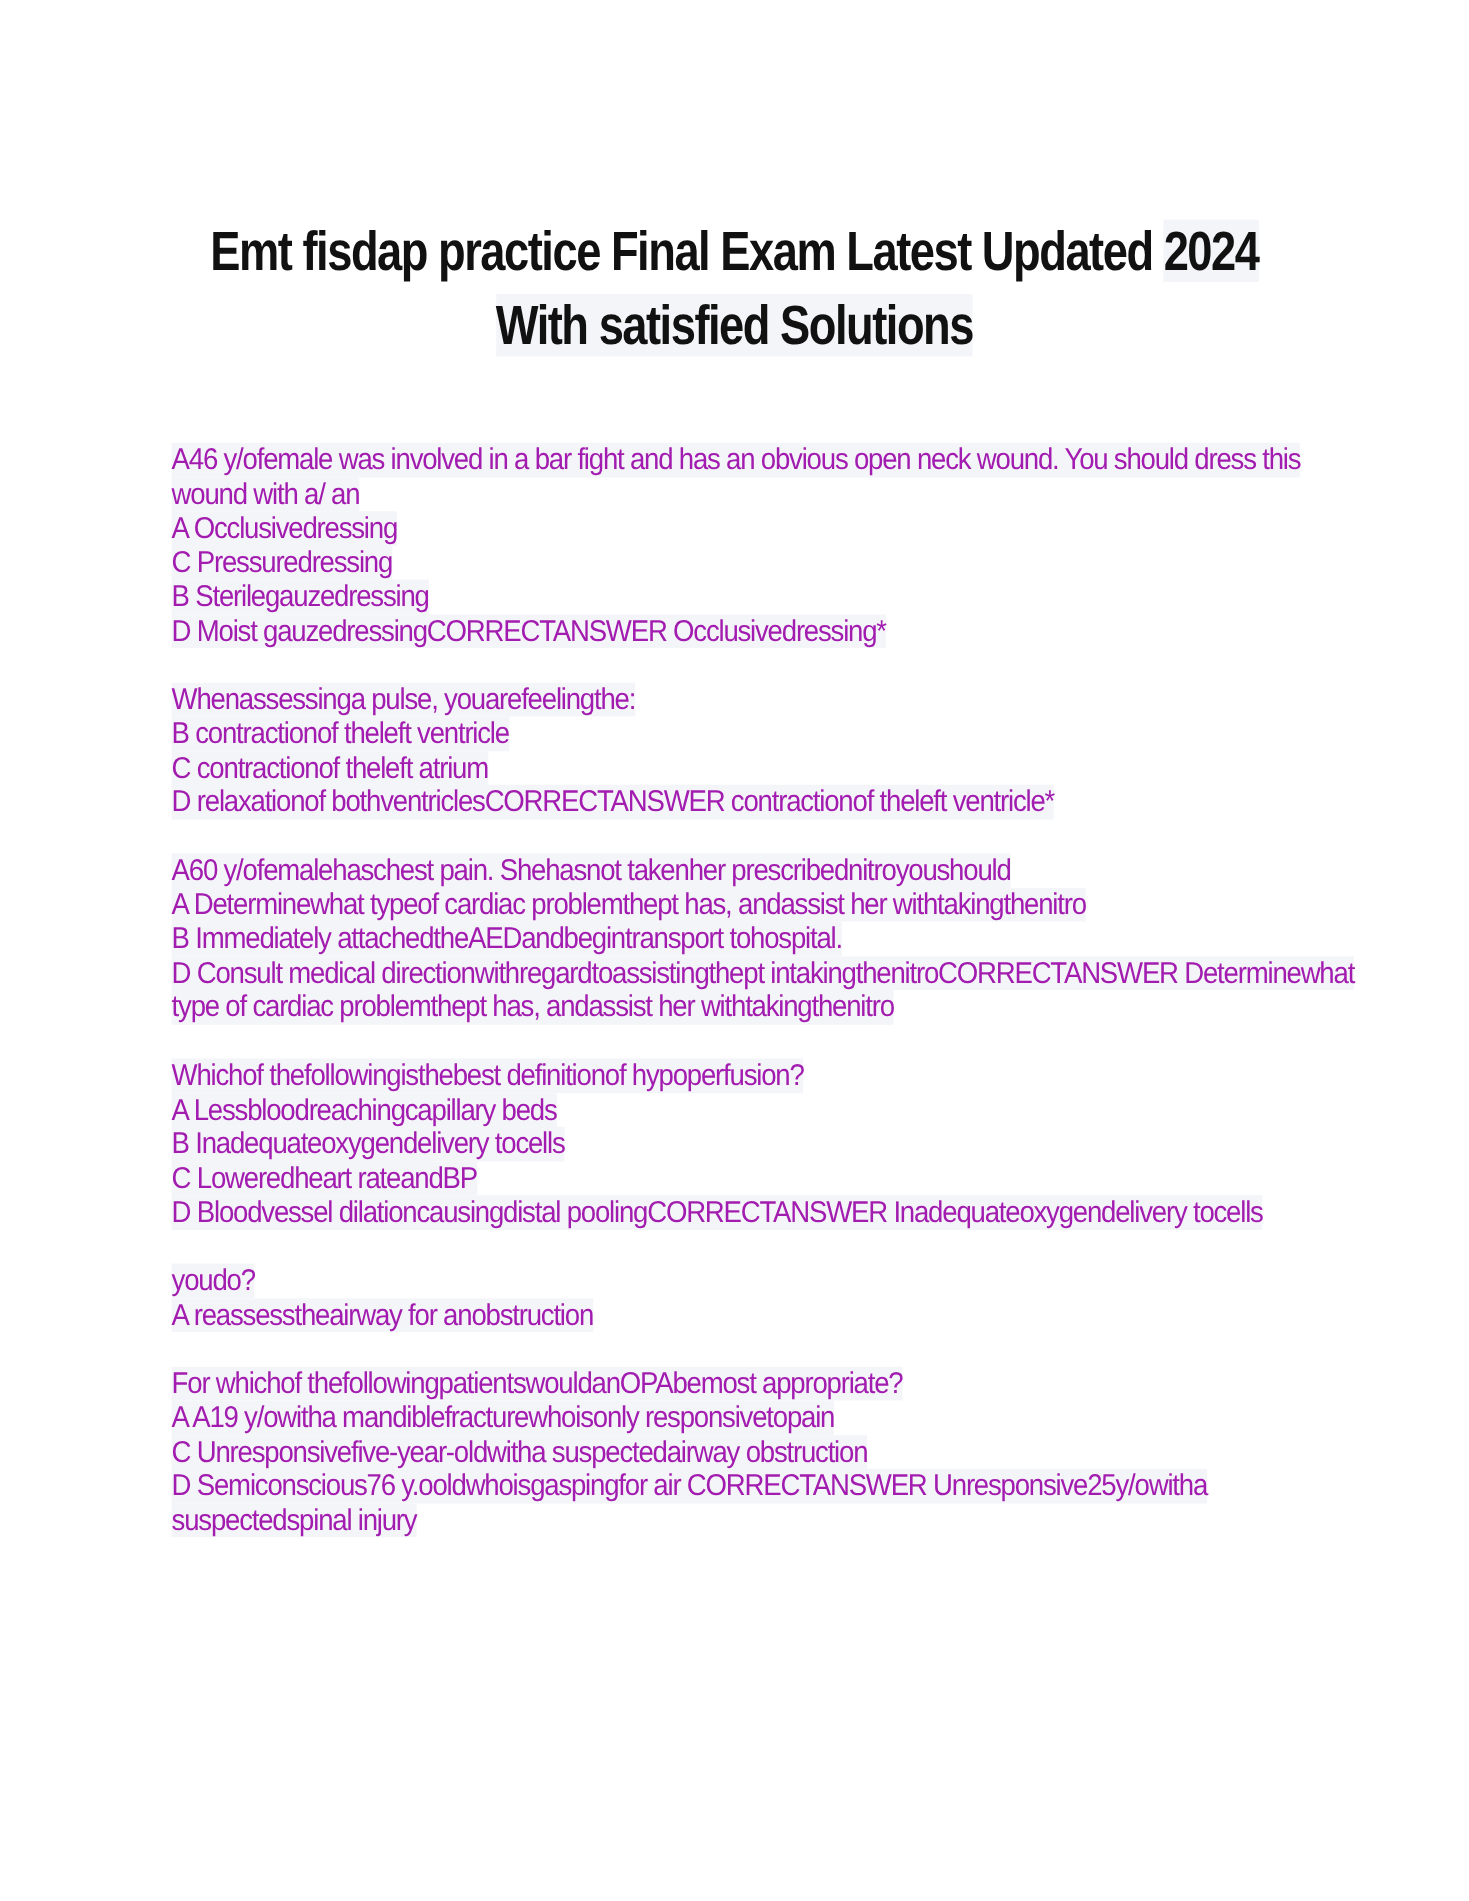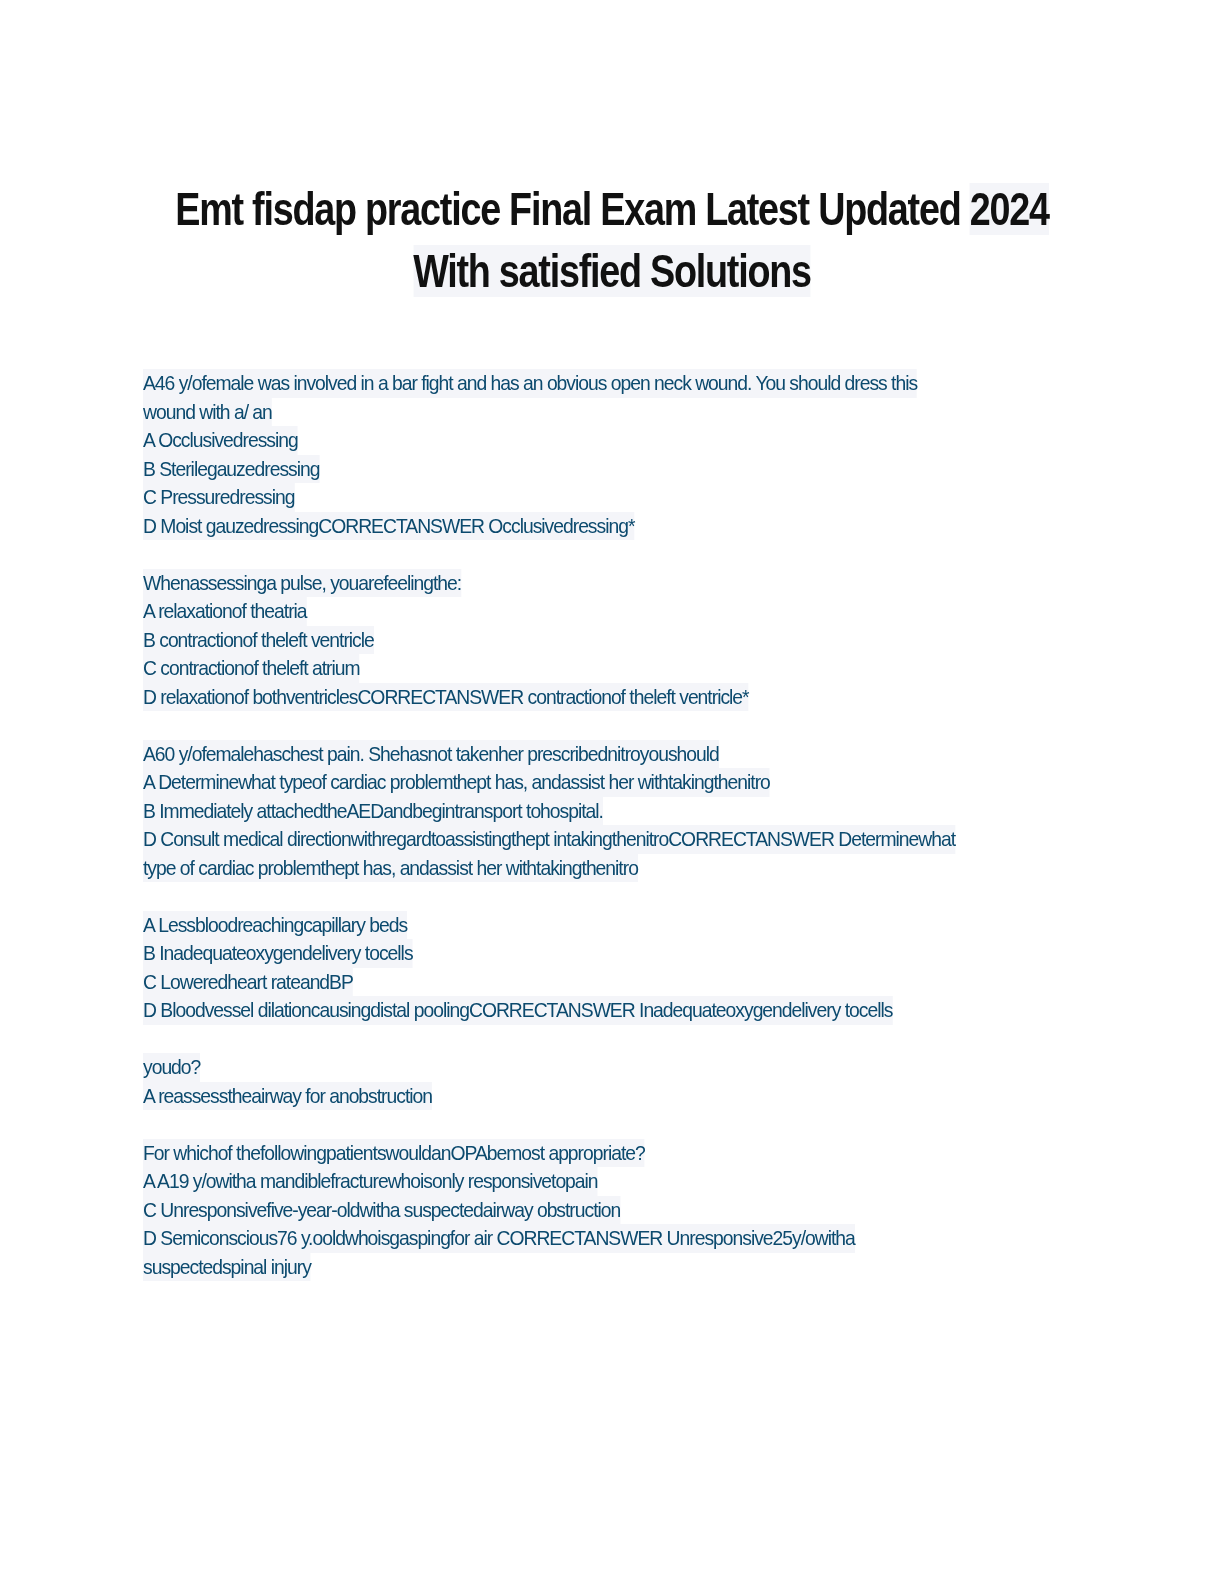"A46 y/ofemale was involved in" .line { color: #0c4a6e -> #a21caf; font-size: 21px -> 25px }
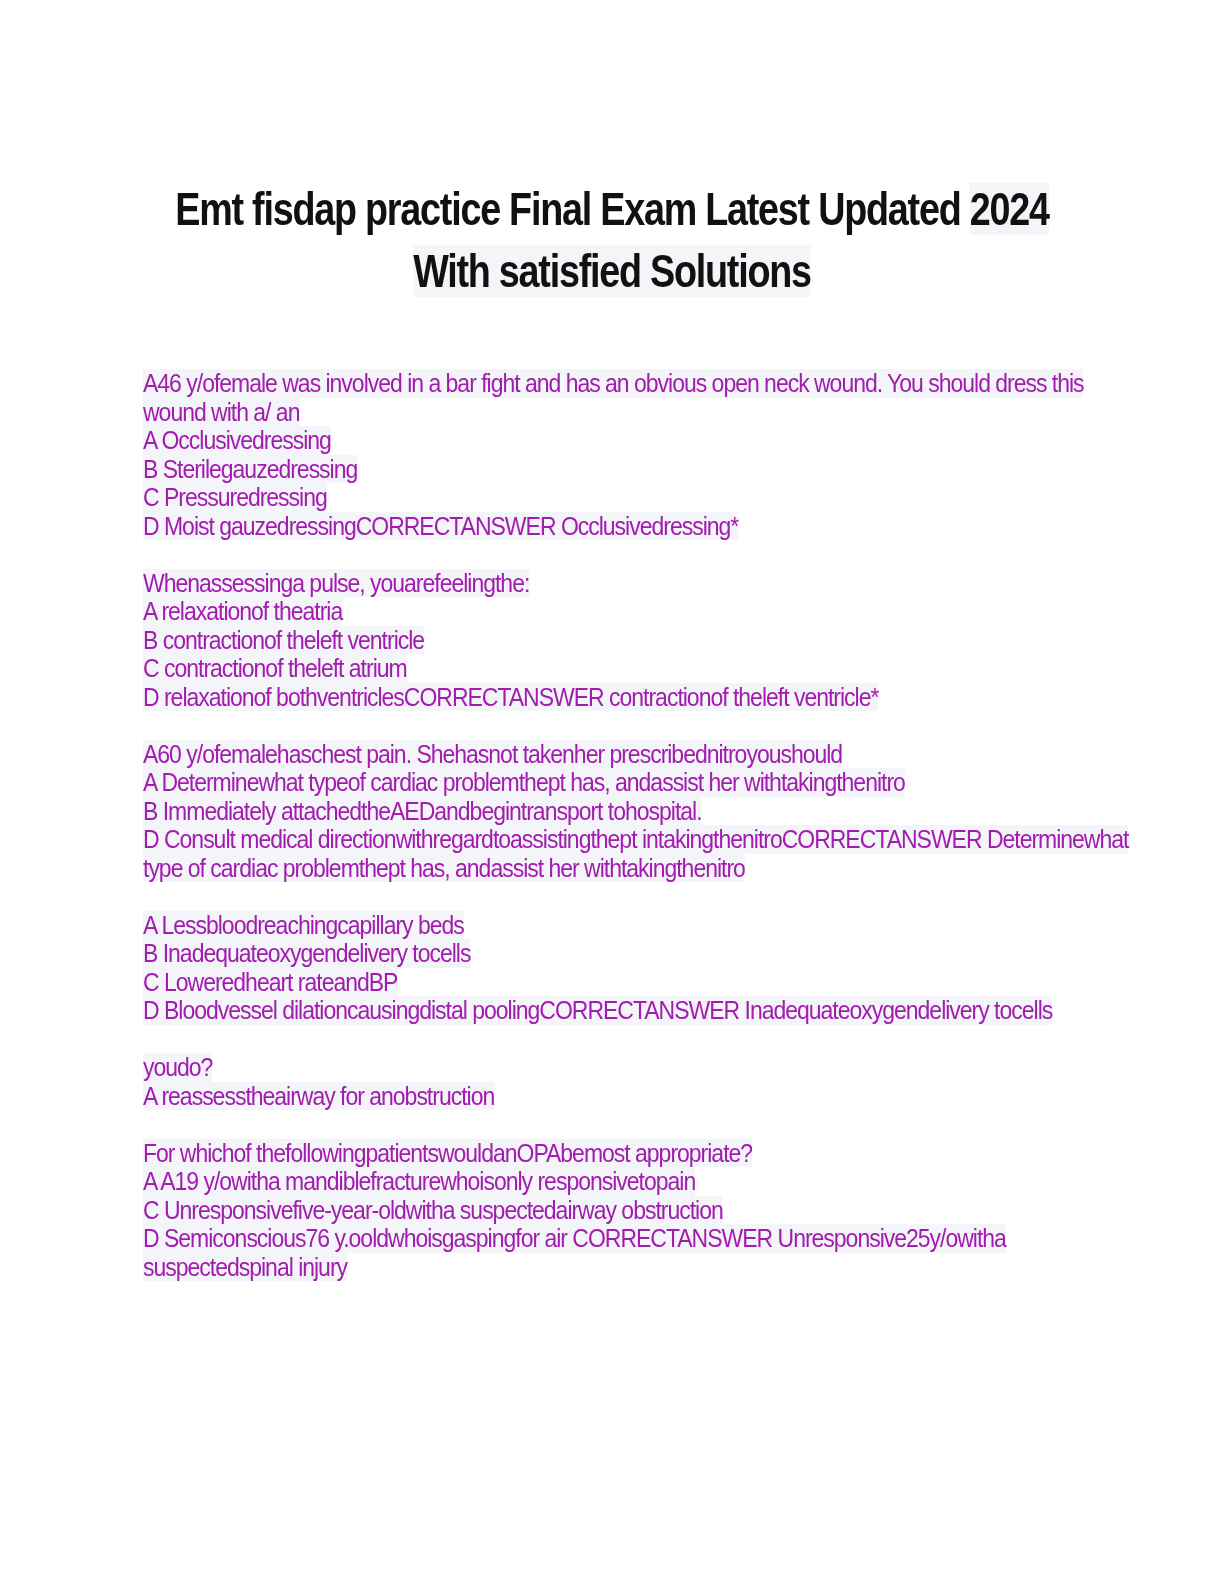"B Sterilegauzedressing" div.line { order: before "C Pressuredressing" -> after "C Pressuredressing" }
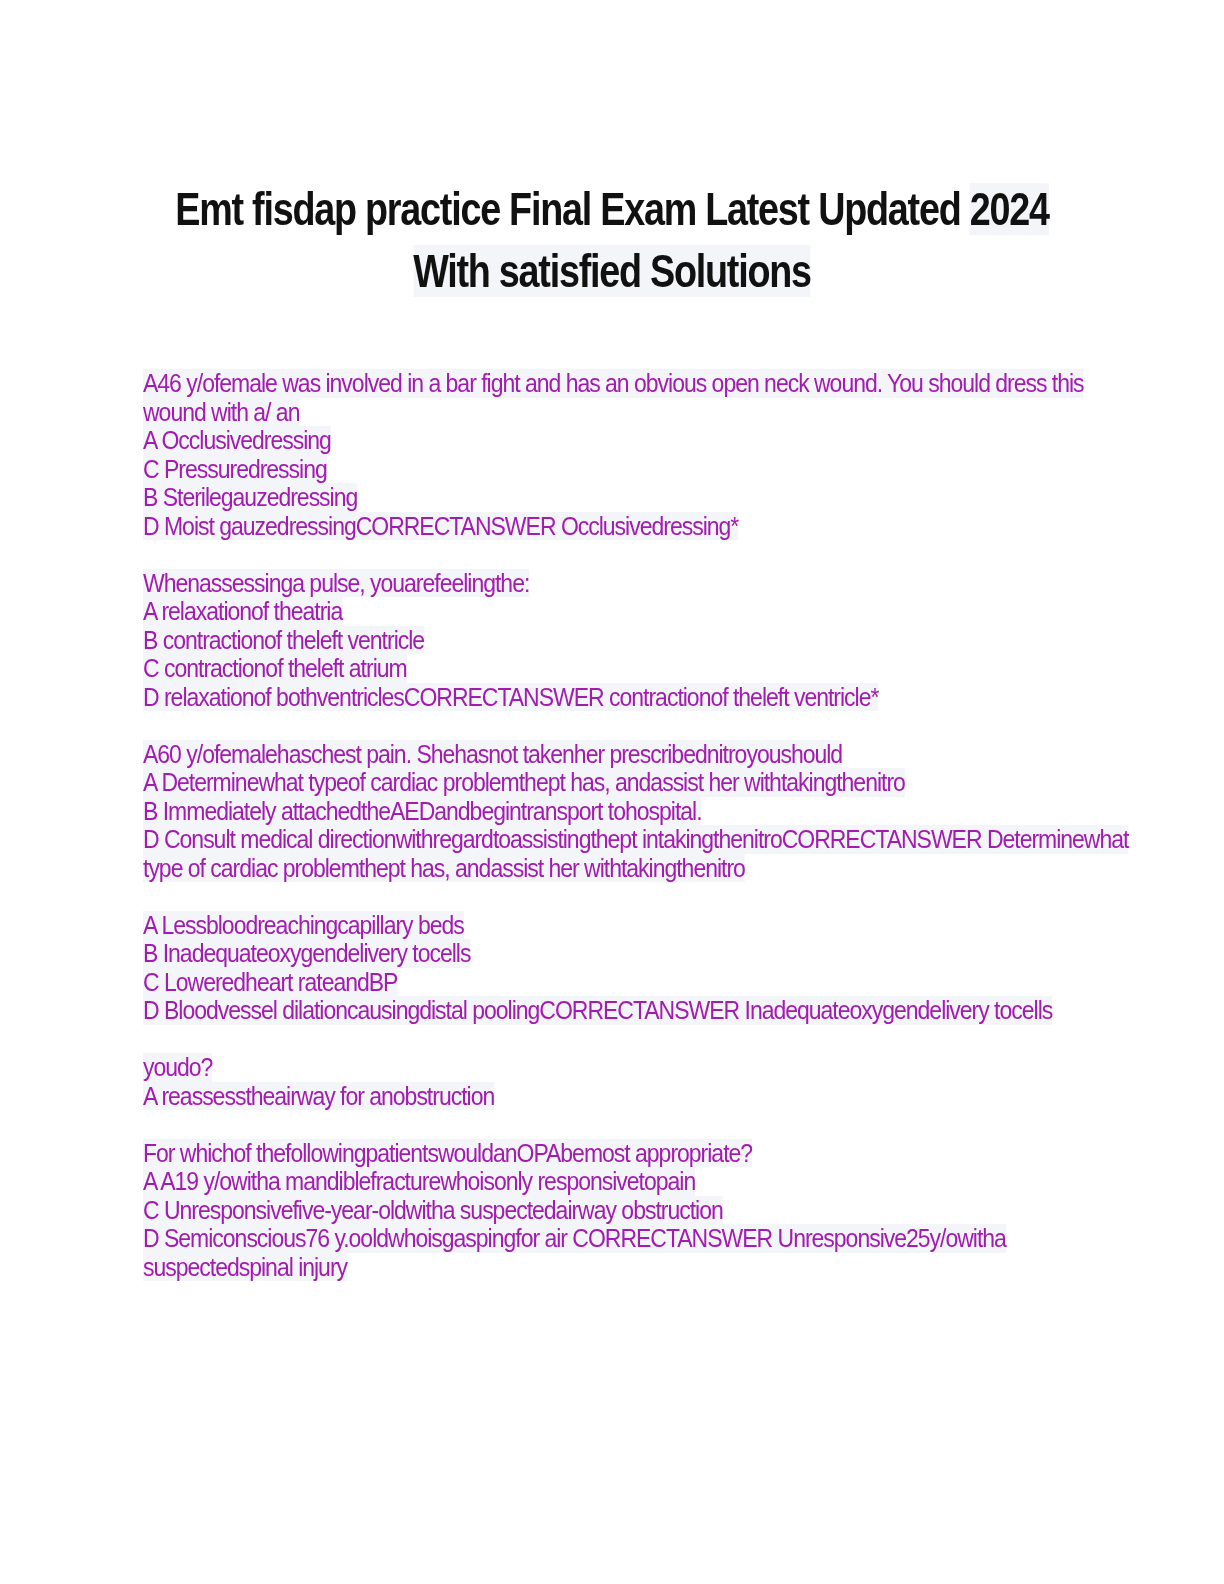"A relaxationof theatria" div.line { html: <div><span>A relaxationof theatria</span></div> -> none }
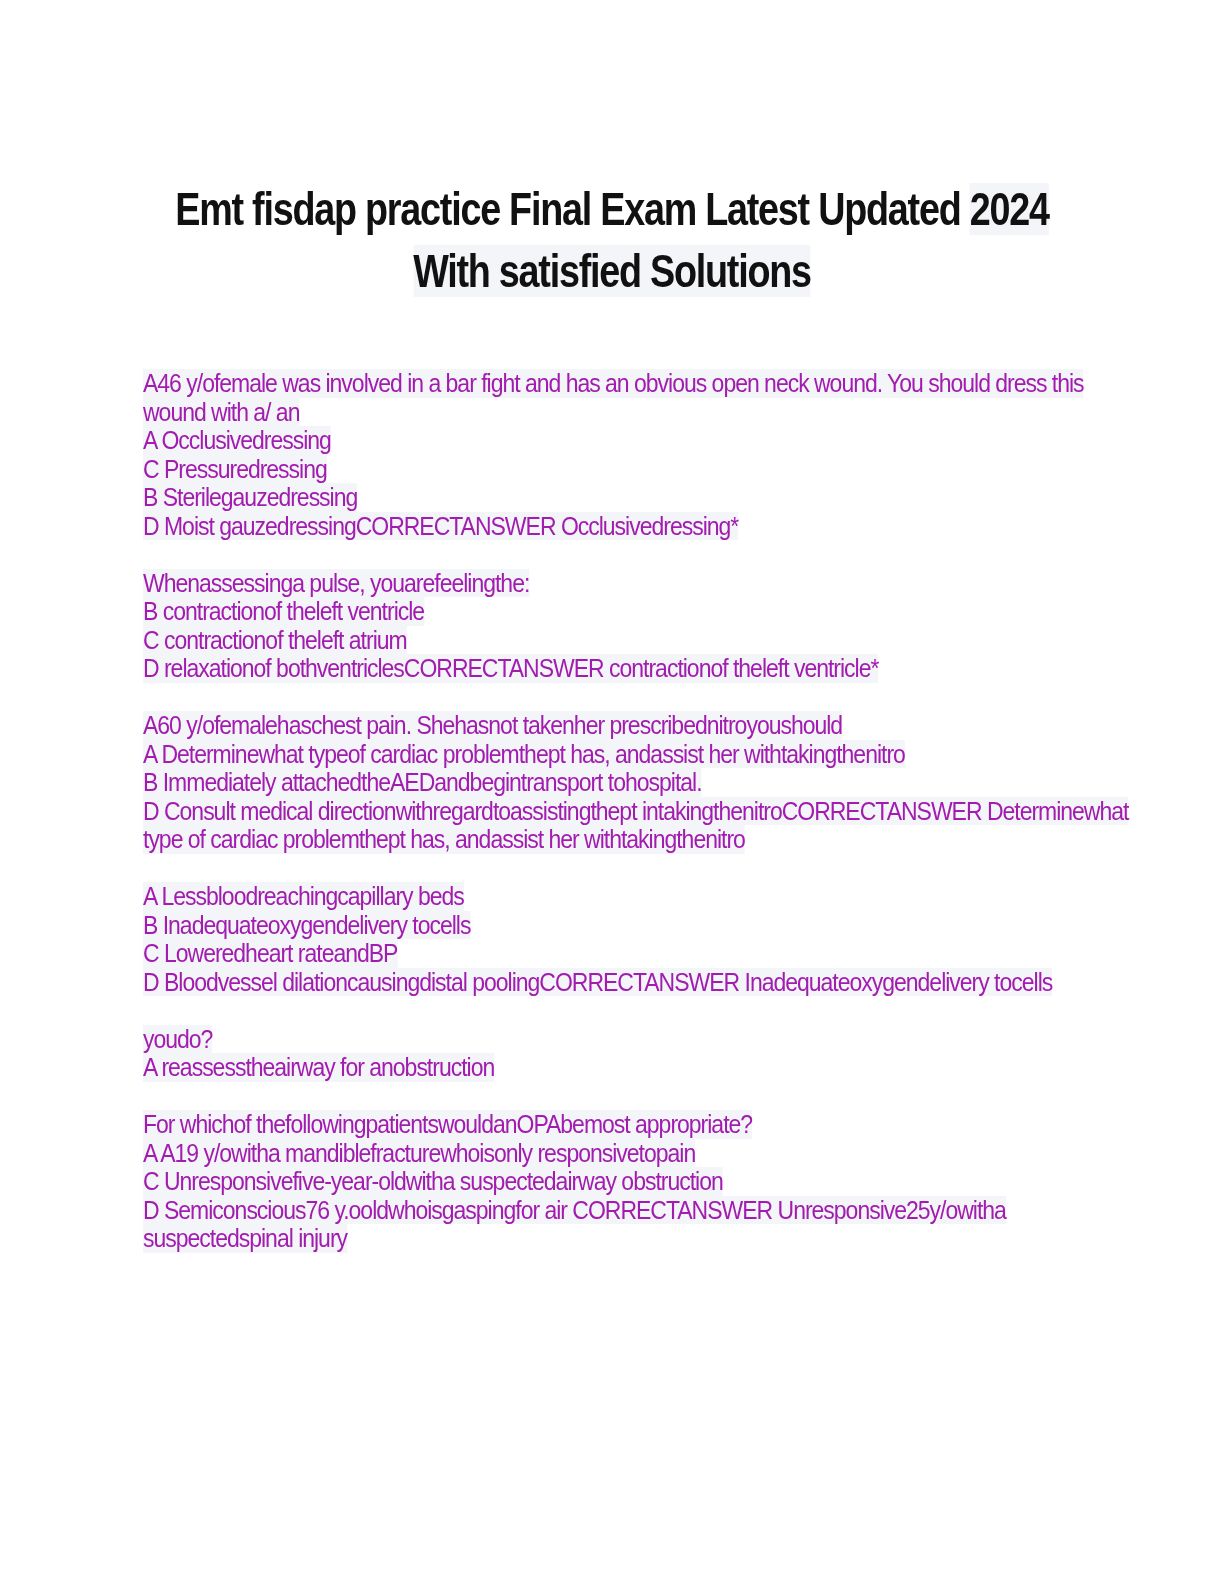"Whichof thefollowingisthebest" div.line { html: none -> <div><span>Whichof thefollowingisthebest definitionof hypoperfusion?</span></div> }
